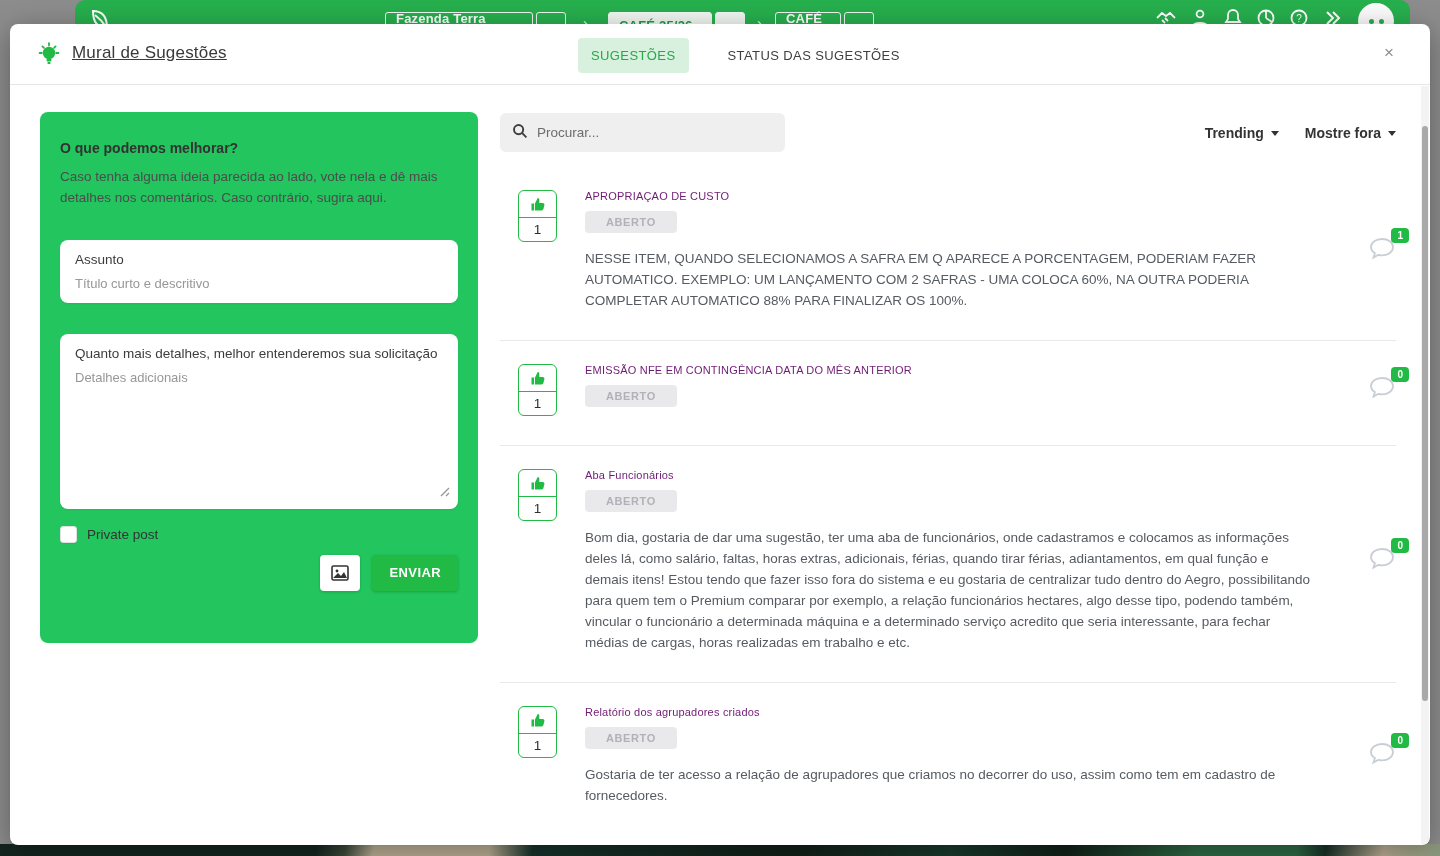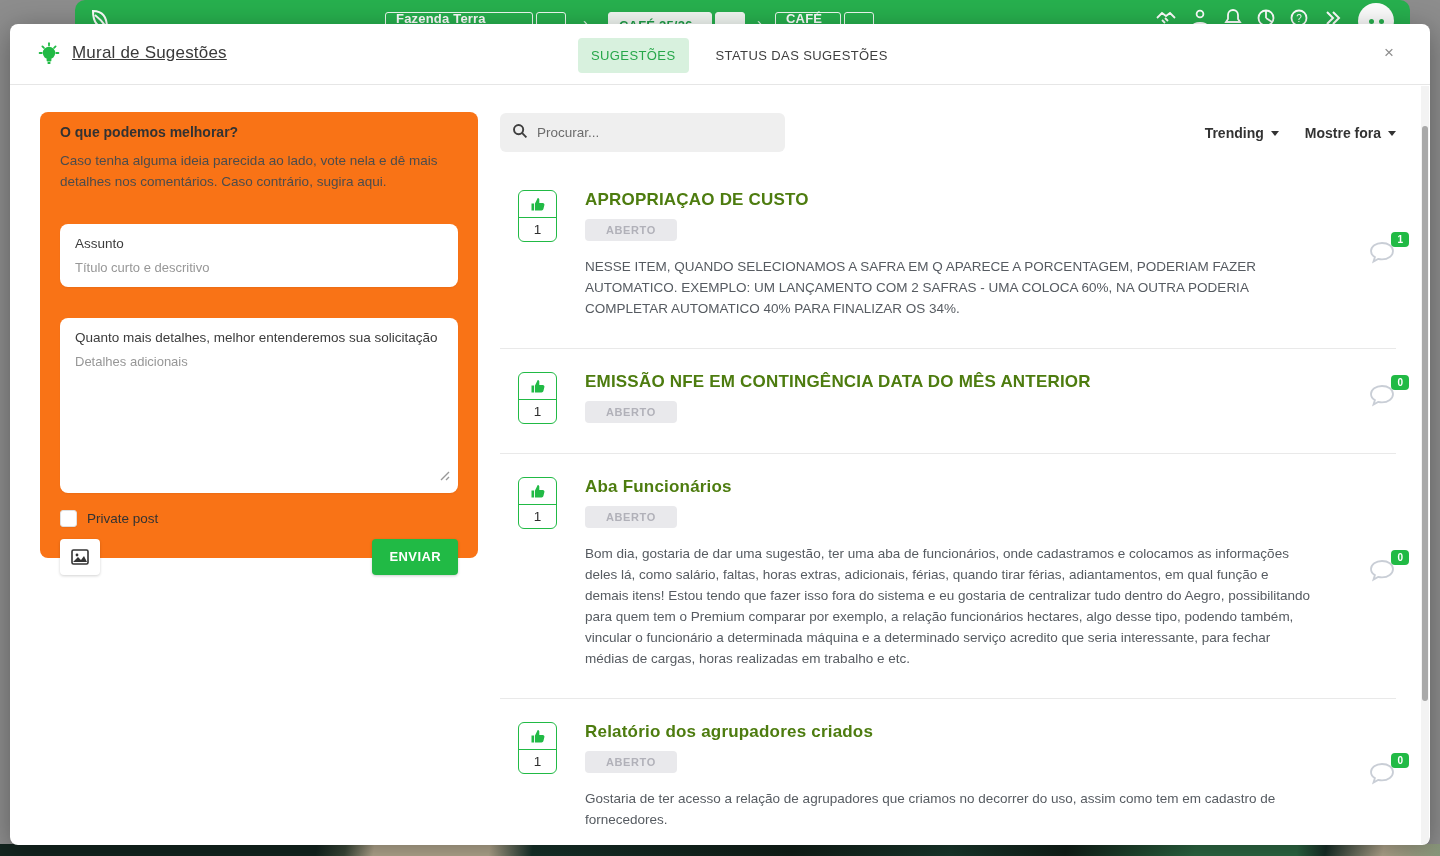"SUGESTÕES" .tabs { gap: 14px -> 26px }
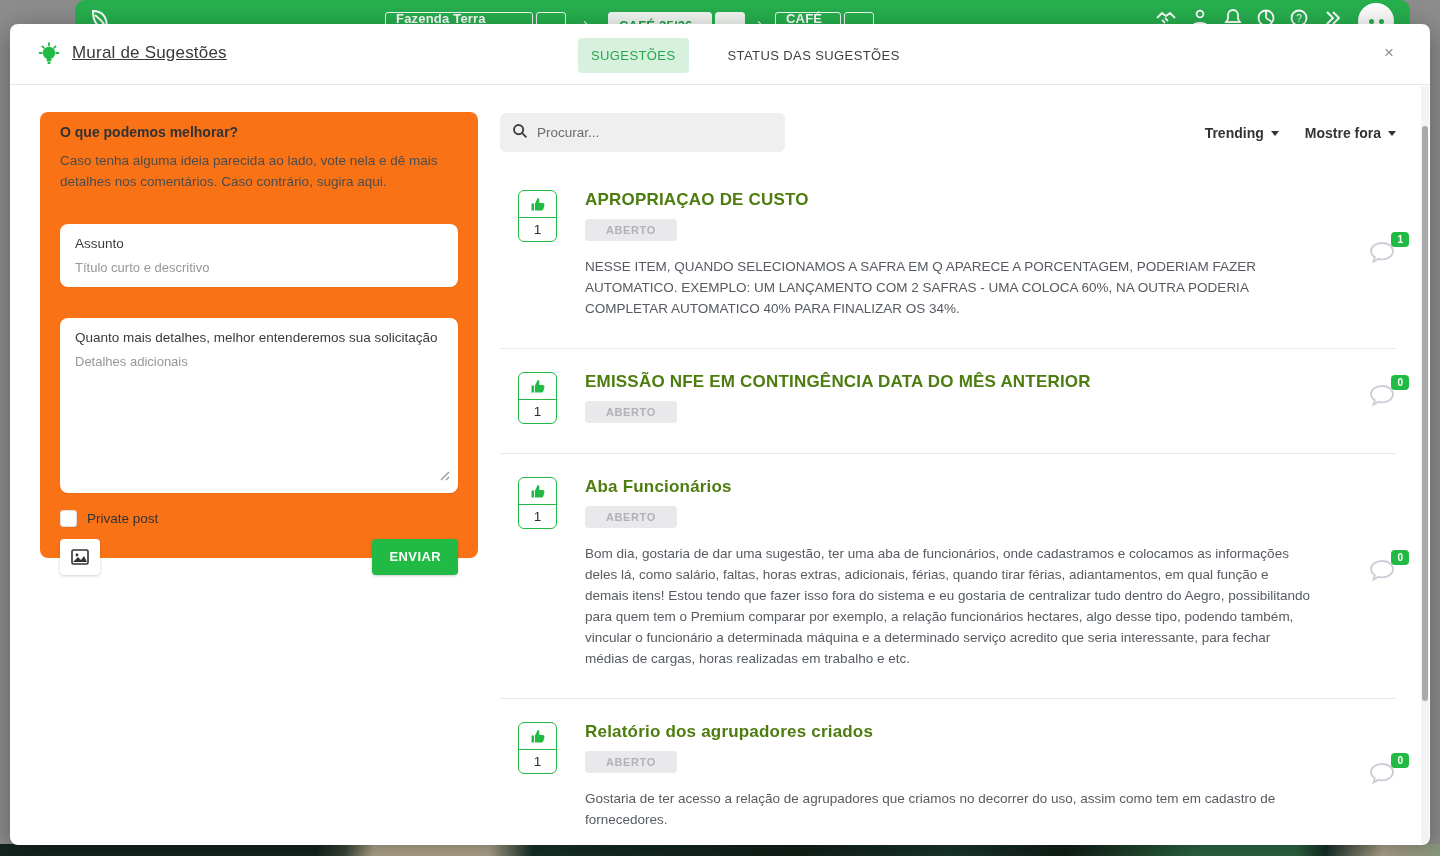"O que podemos melhorar?" .form-panel { background: #f97316 -> #22c55e; height: 446px -> 531px; padding: 12px 20px -> 28px 20px }
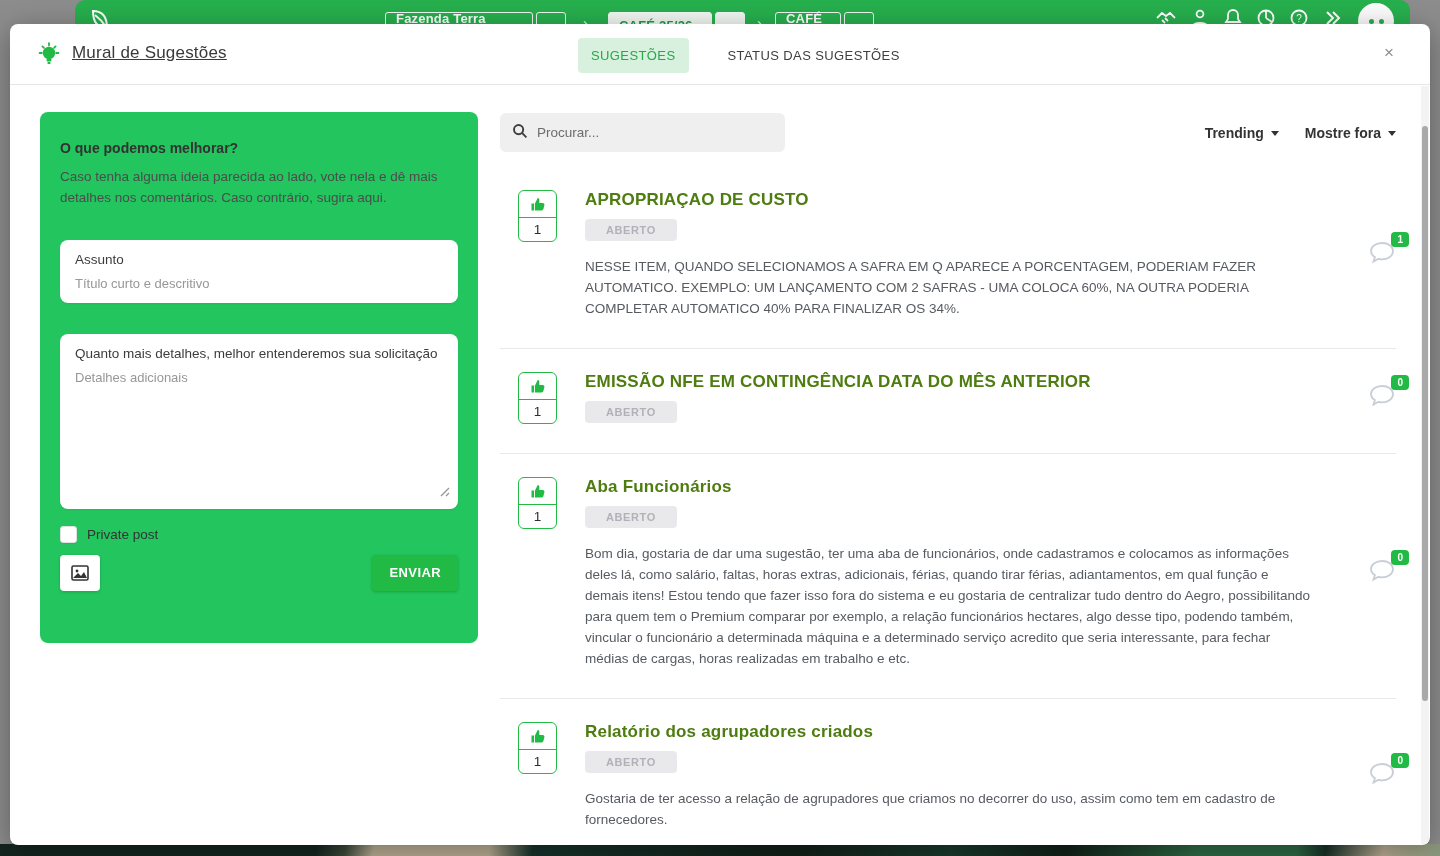"APROPRIAÇAO DE CUSTO" .item-title { color: #4d7c0f -> #701a75; font-size: 17px -> 11px; font-weight: bold -> normal }
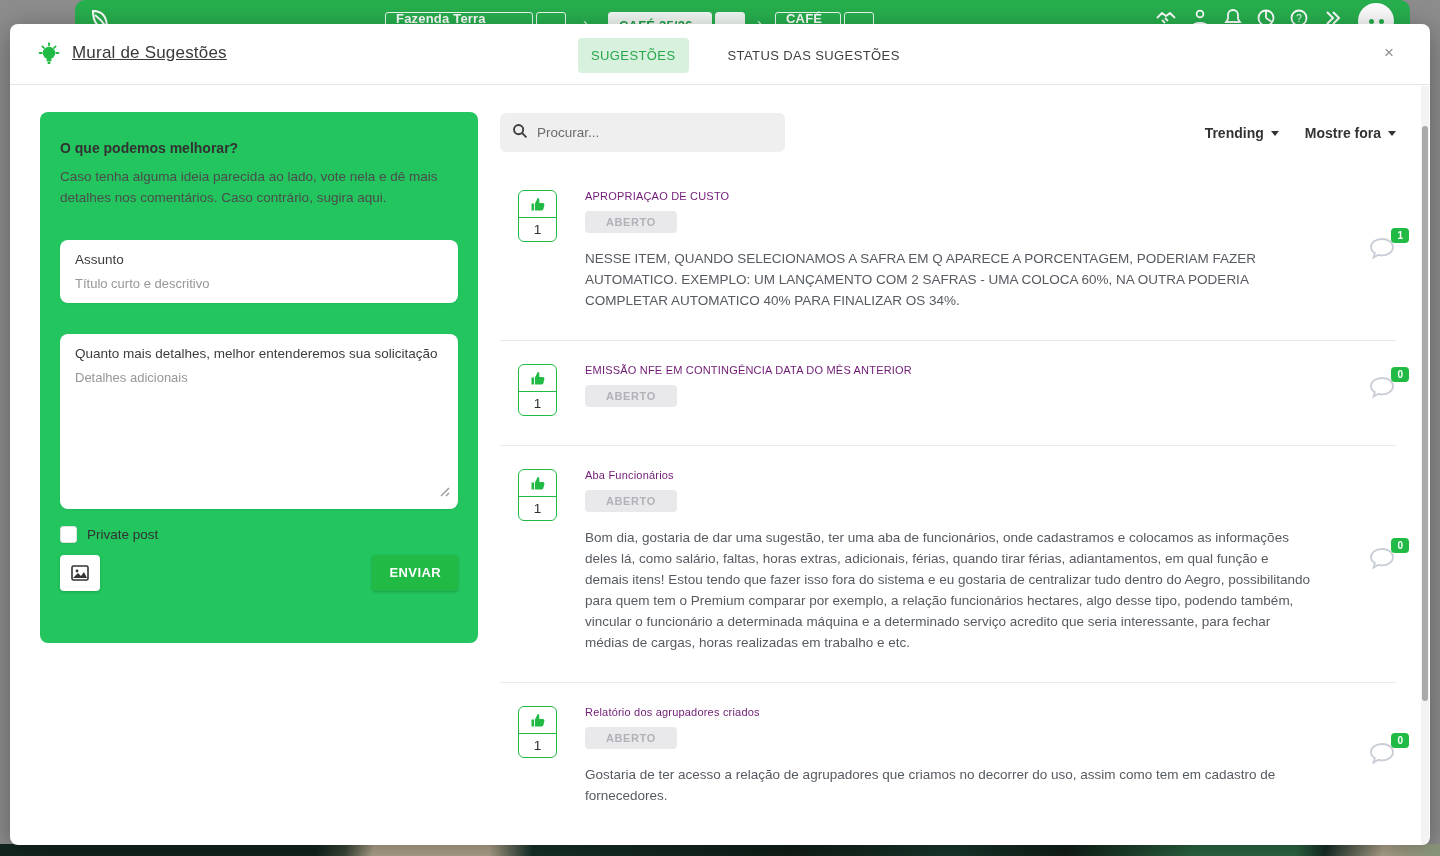"NESSE ITEM, QUANDO SELECIONAMOS A" div.item-desc { text: 40% PARA FINALIZAR OS 34% -> 88% PARA FINALIZAR OS 100% }
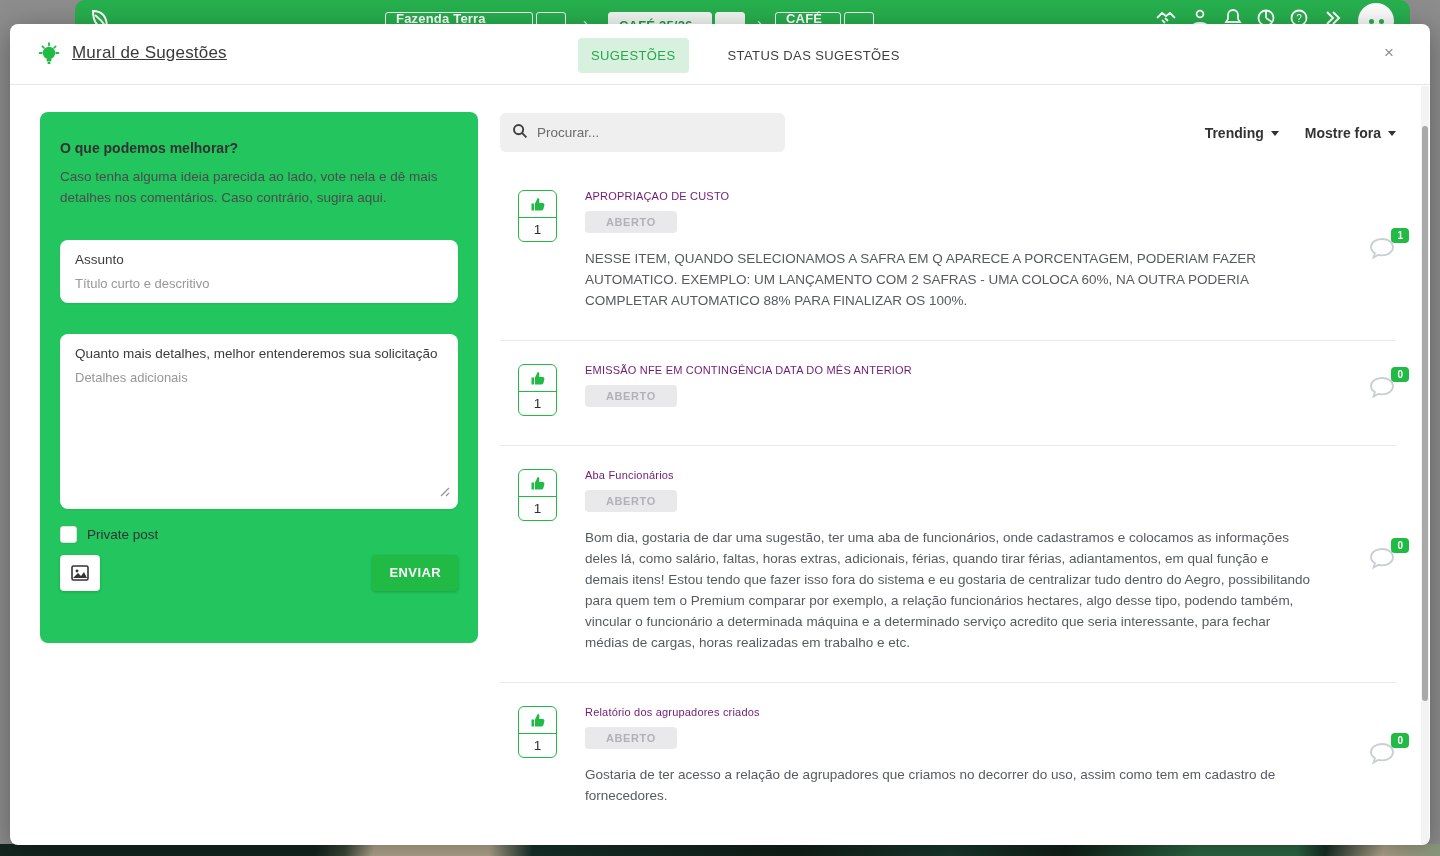"ENVIAR" .form-actions { justify-content: space-between -> flex-end }
